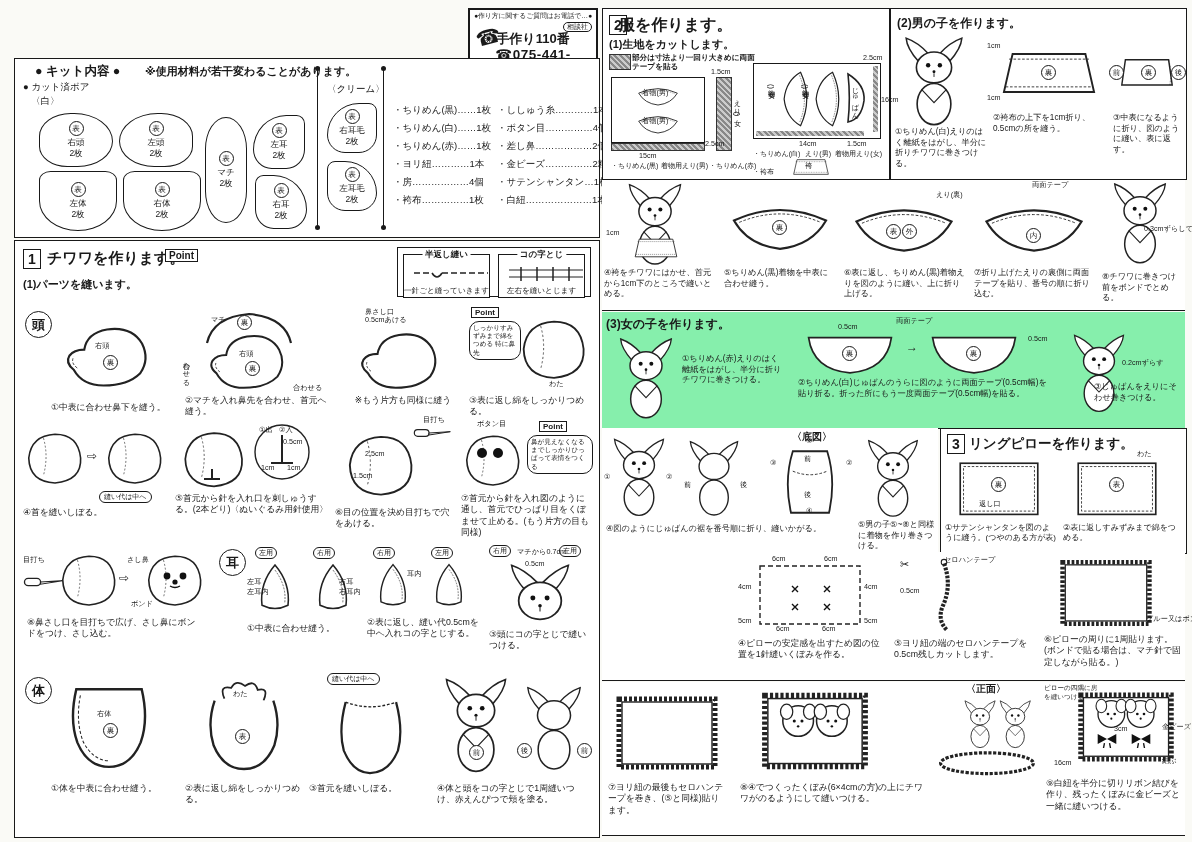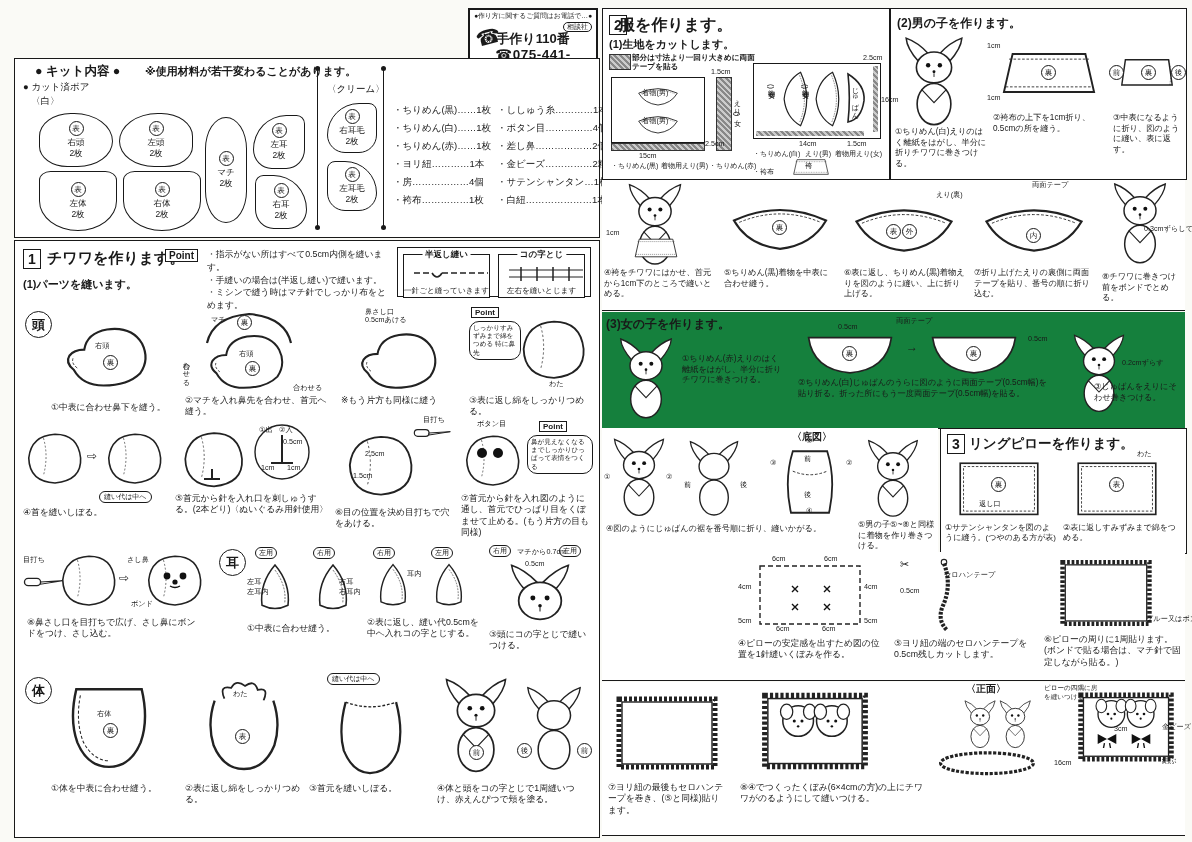"・指示がない所はすべて0.5cm内側を縫います。" div.abs { html: <div> <div>・指示がない所はすべて0.5cm内側を縫います。</div> <div>・手縫いの場合は(半返し縫い)で縫います。</div> <div>・ミシンで縫う時はマチ針でしっかり布をとめます。</div> </div> -> none }
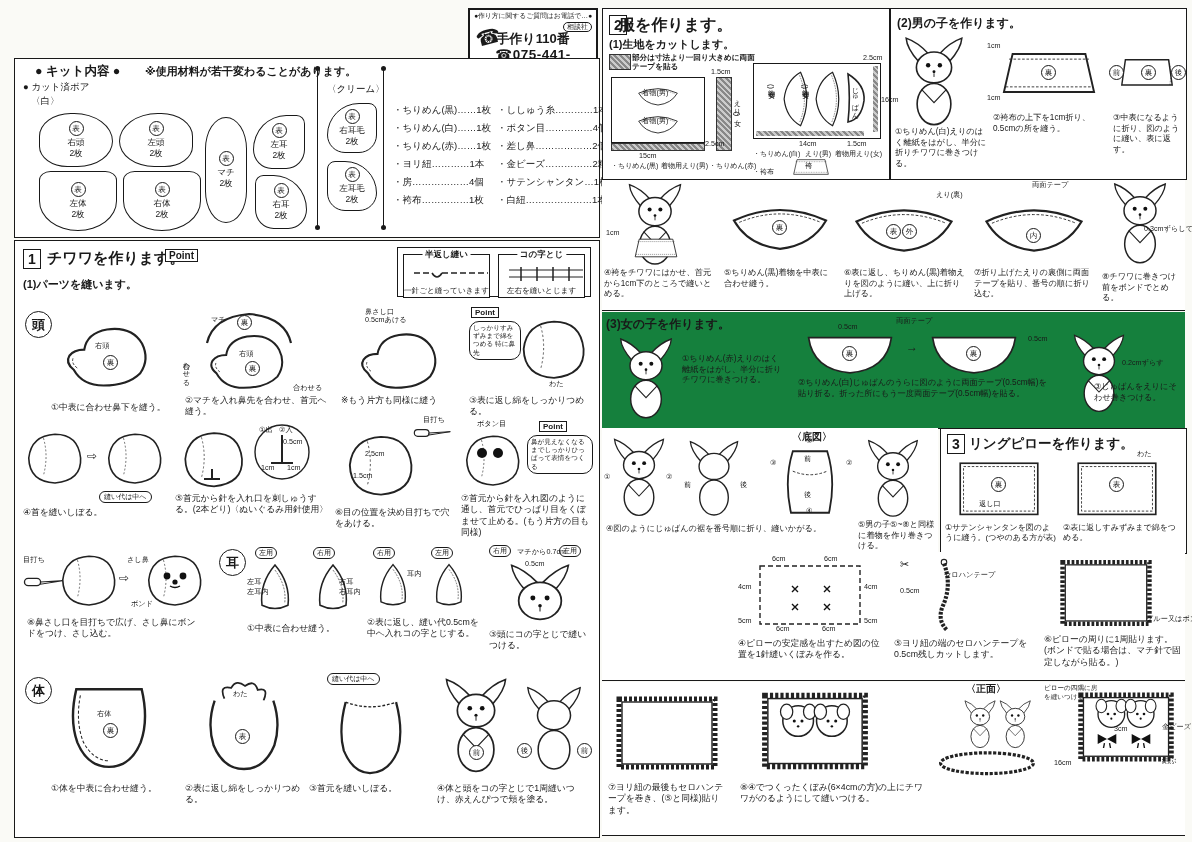"(3)女の子を作ります。" div.abs { background: #15803d -> #86efac }
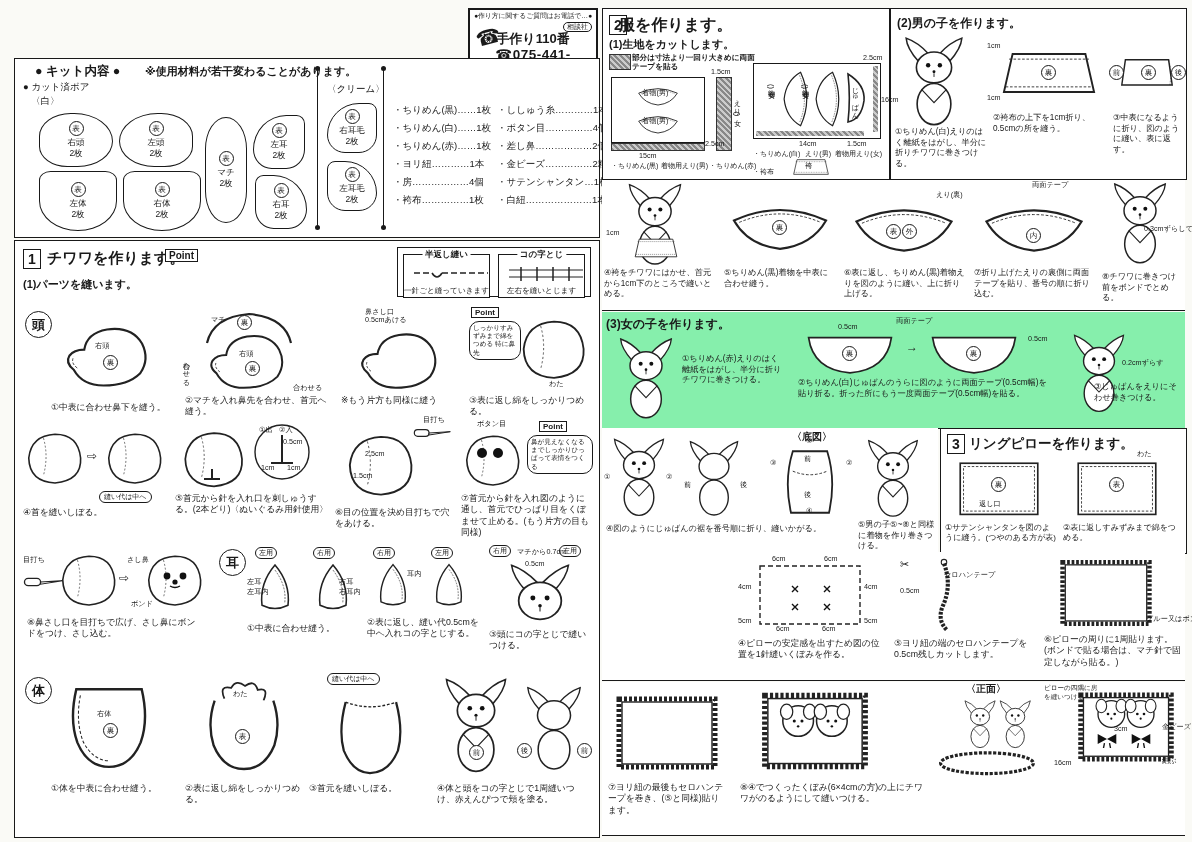"※もう片方も同様に縫う" div.cap { text-align: none -> center }
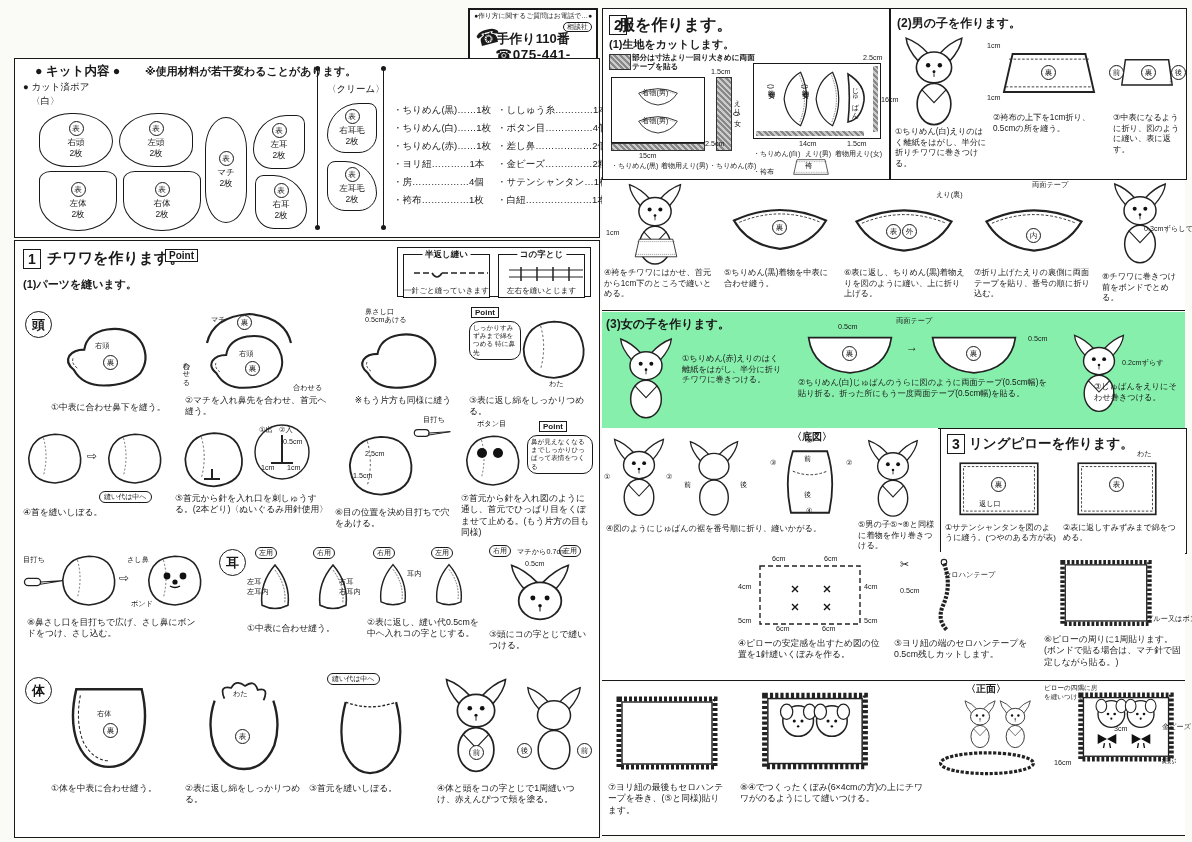"セロハンテープ" span.lbl { top: 18px -> 3px }
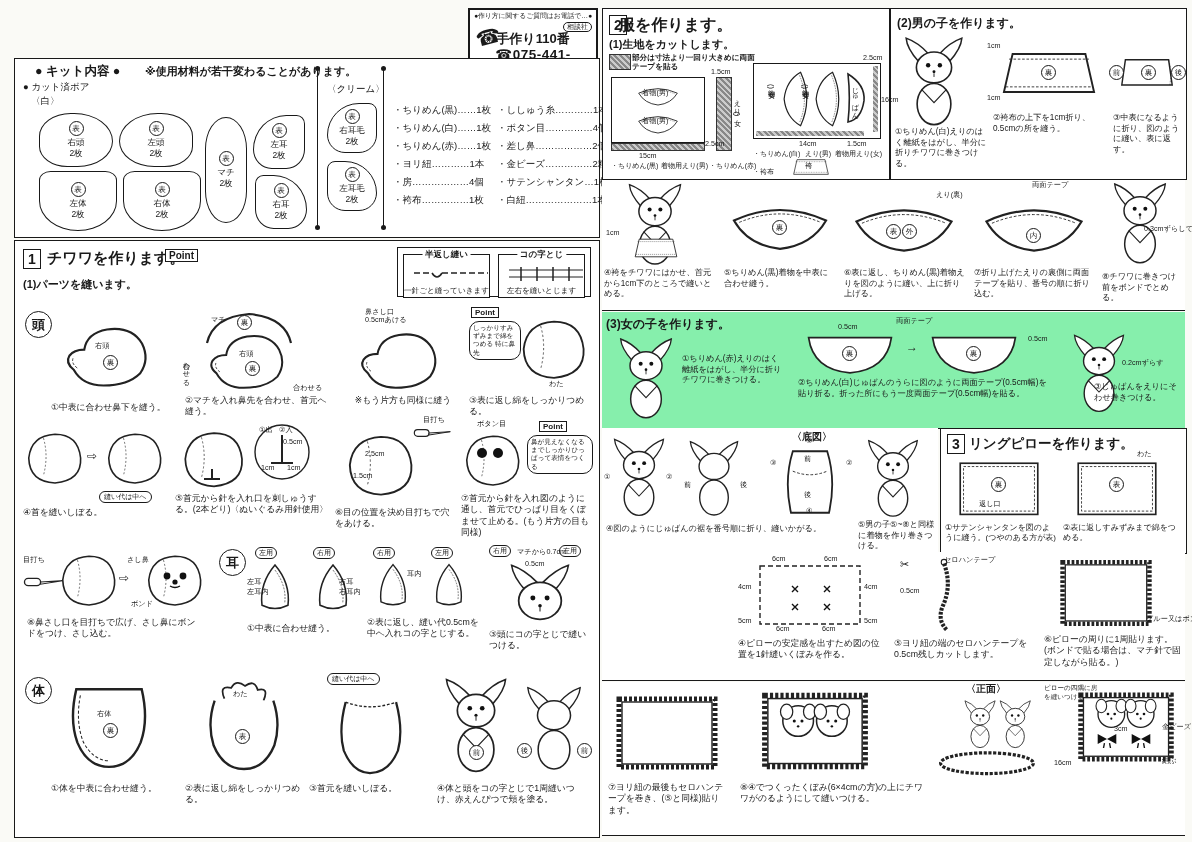"⑨白紐を半分に切りリボン結びを作り、残ったくぼみに金ビーズと一緒に縫いつける。" div.cap { html: none -> <div><span>⑨</span><span>白紐を半分に切りリボン結びを作り、残ったくぼみに金ビーズと一緒に縫いつける。</span></div> }
